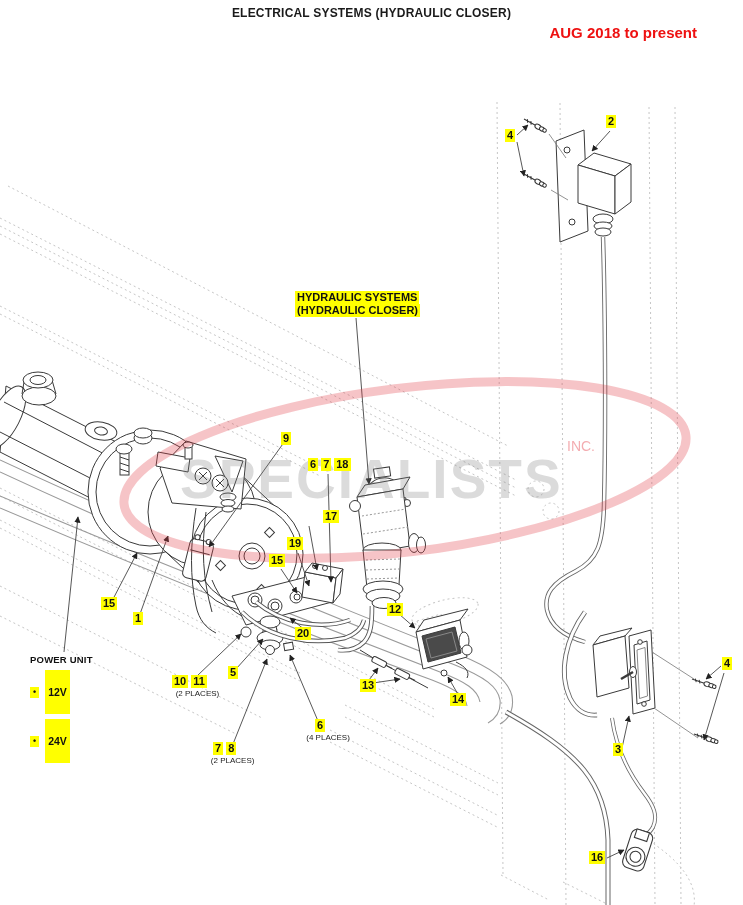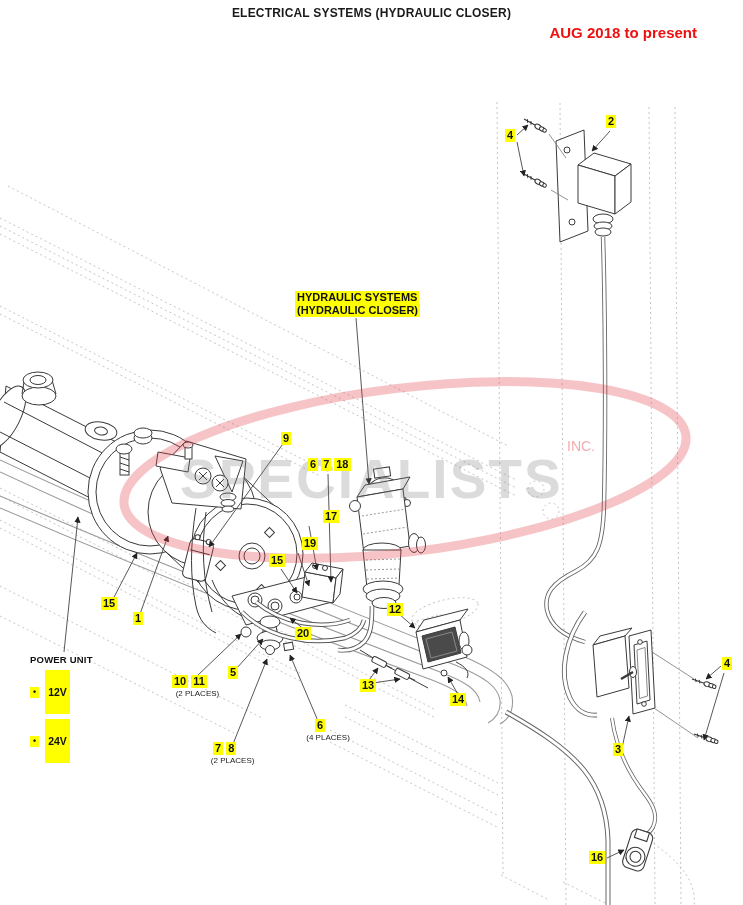"19" div.callout { left: 302px -> 287px }
